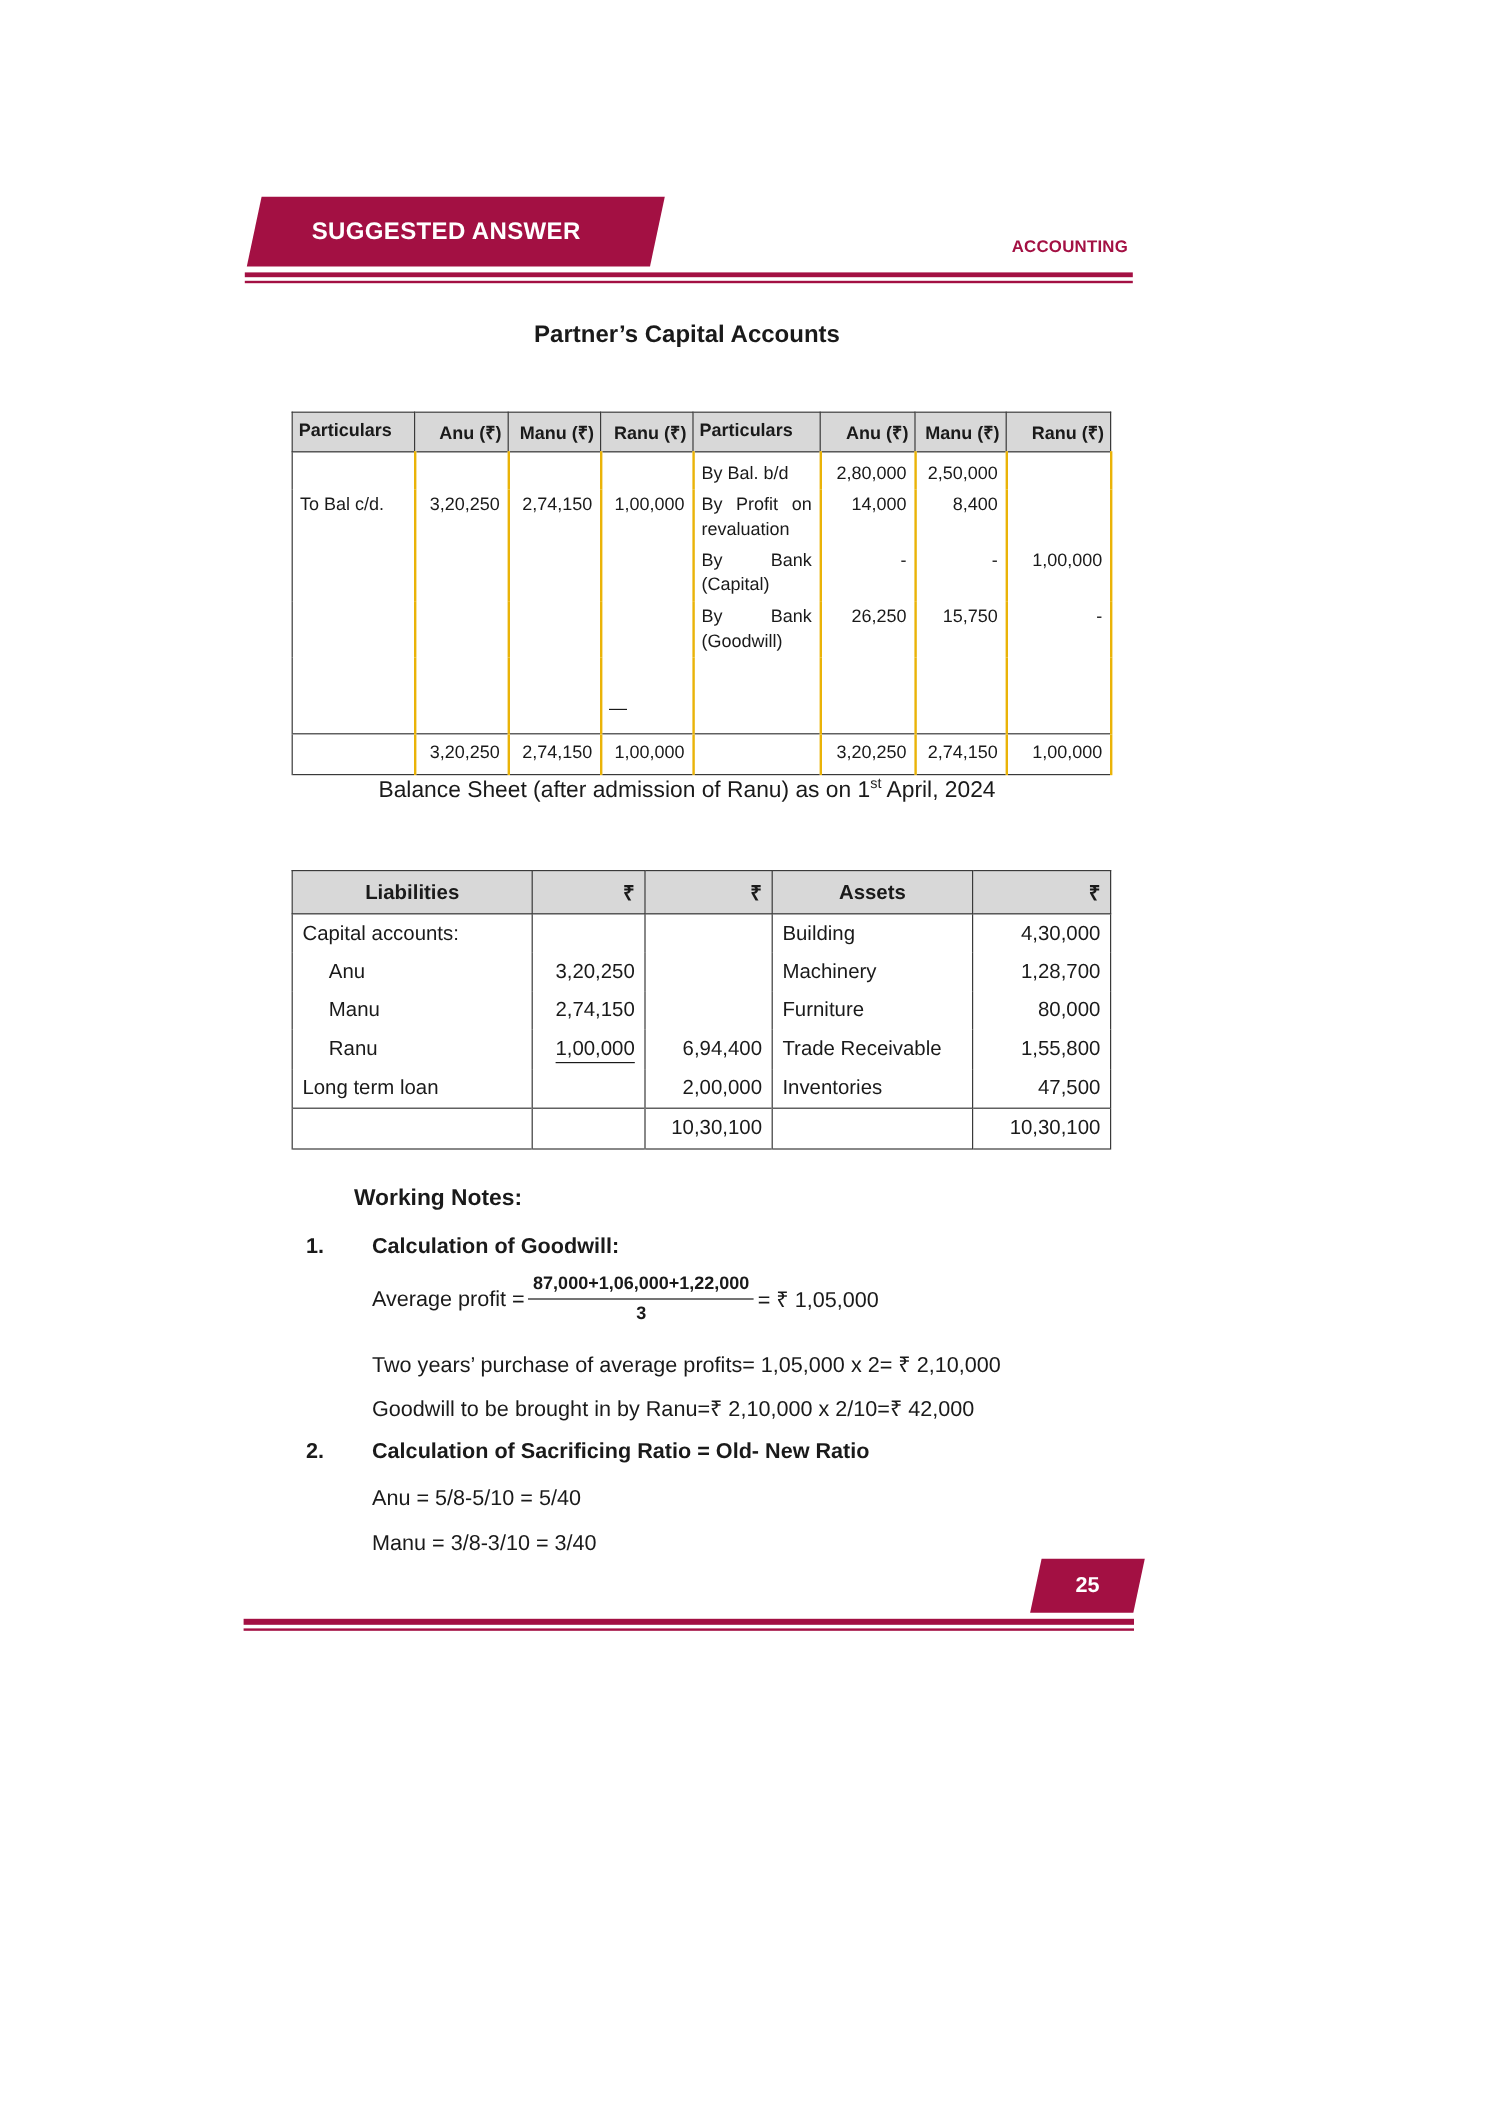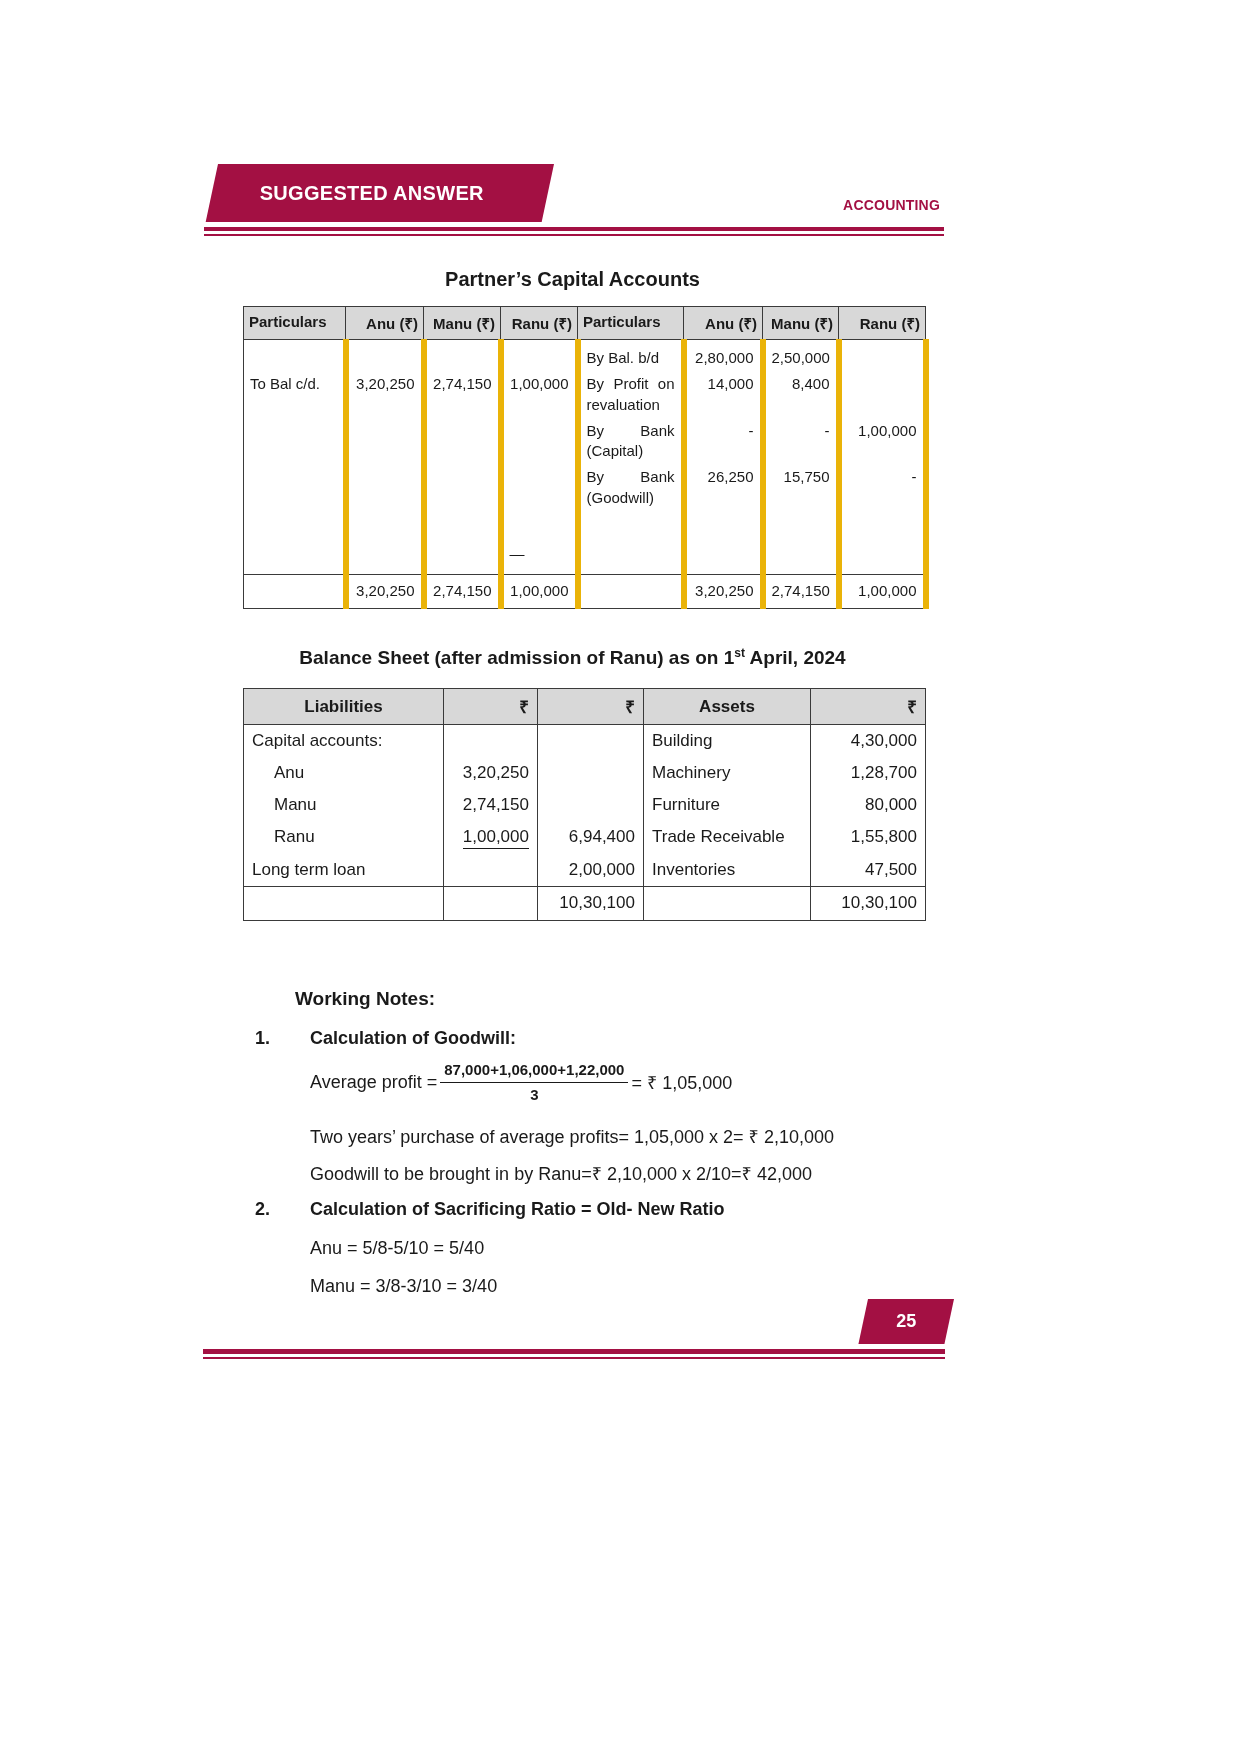"Particulars" table { margin-top: none -> 37px }
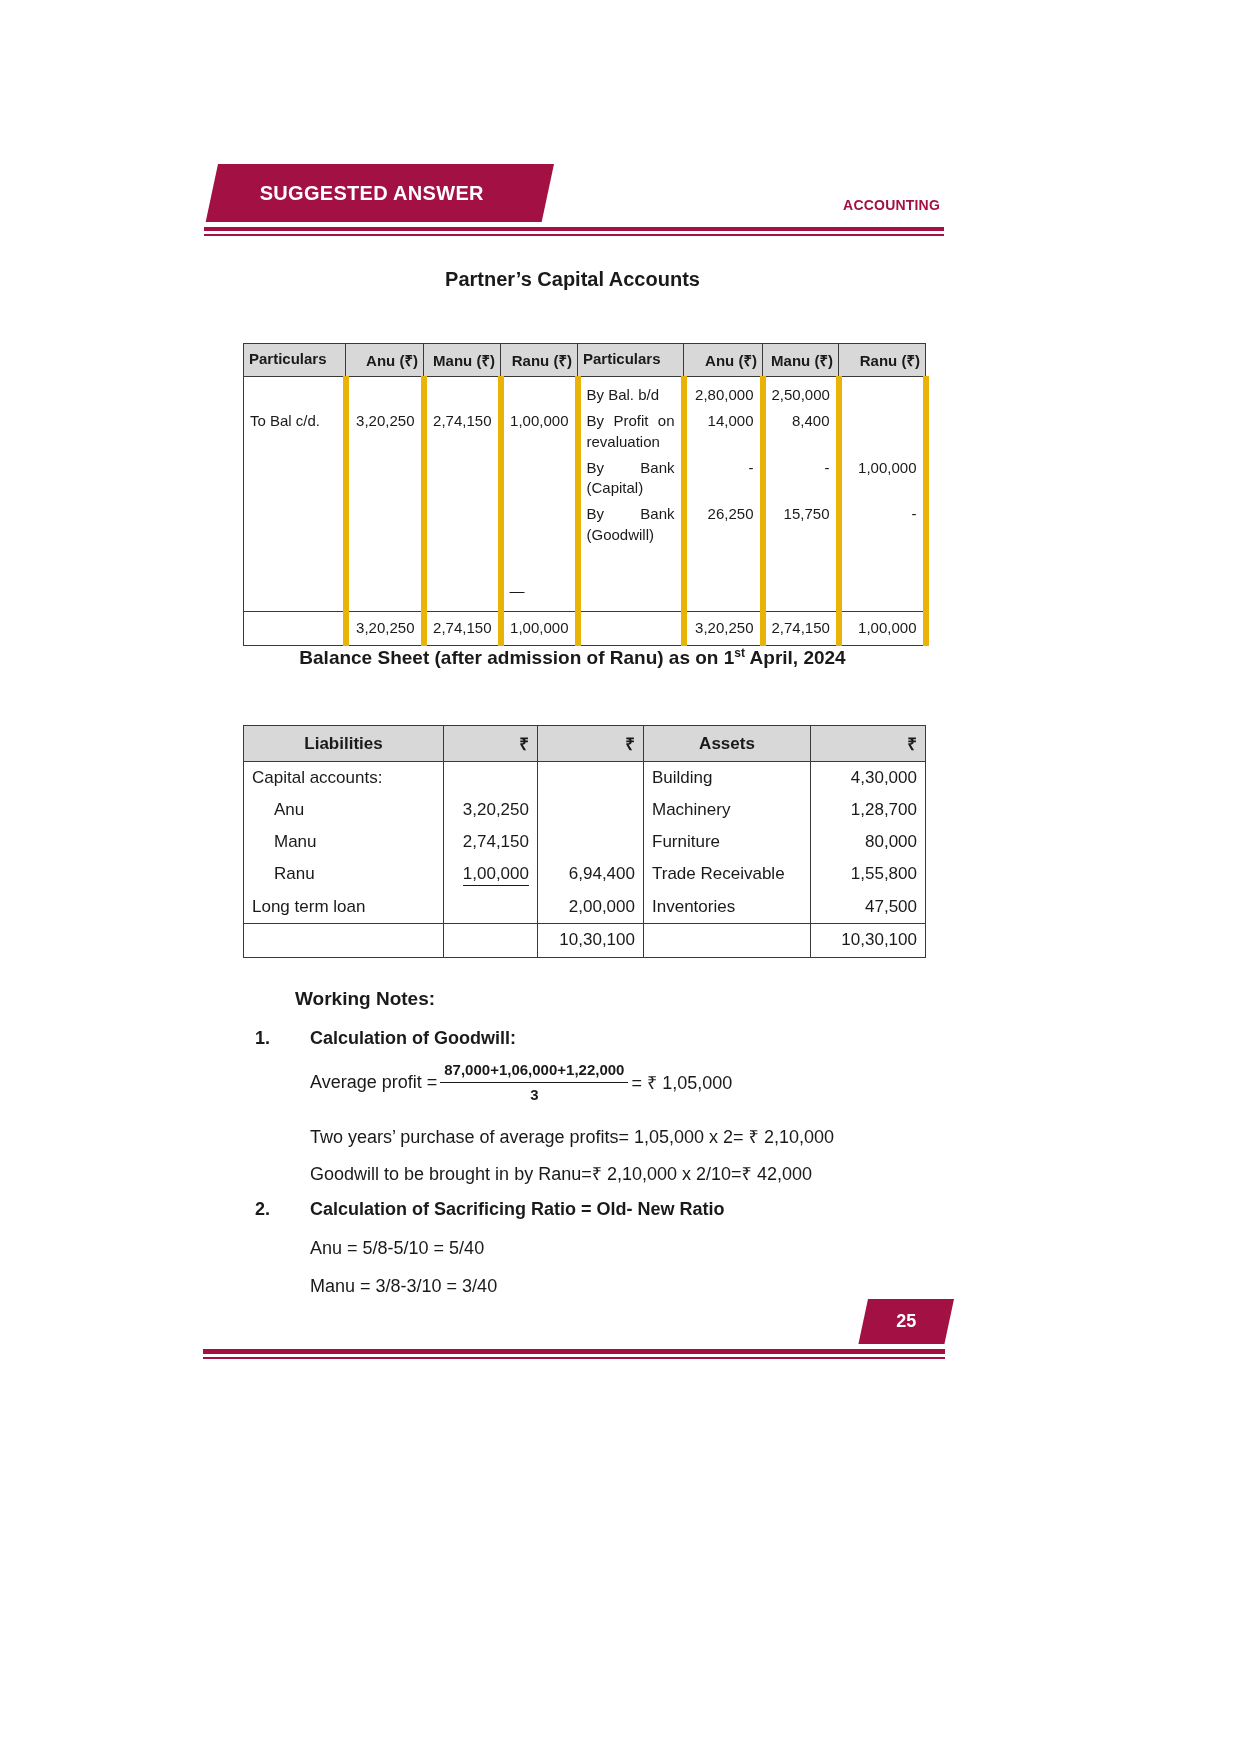"By Bal. b/d" .cap-table td { border-right: 6px solid #eab308 -> 2px solid #eab308 }
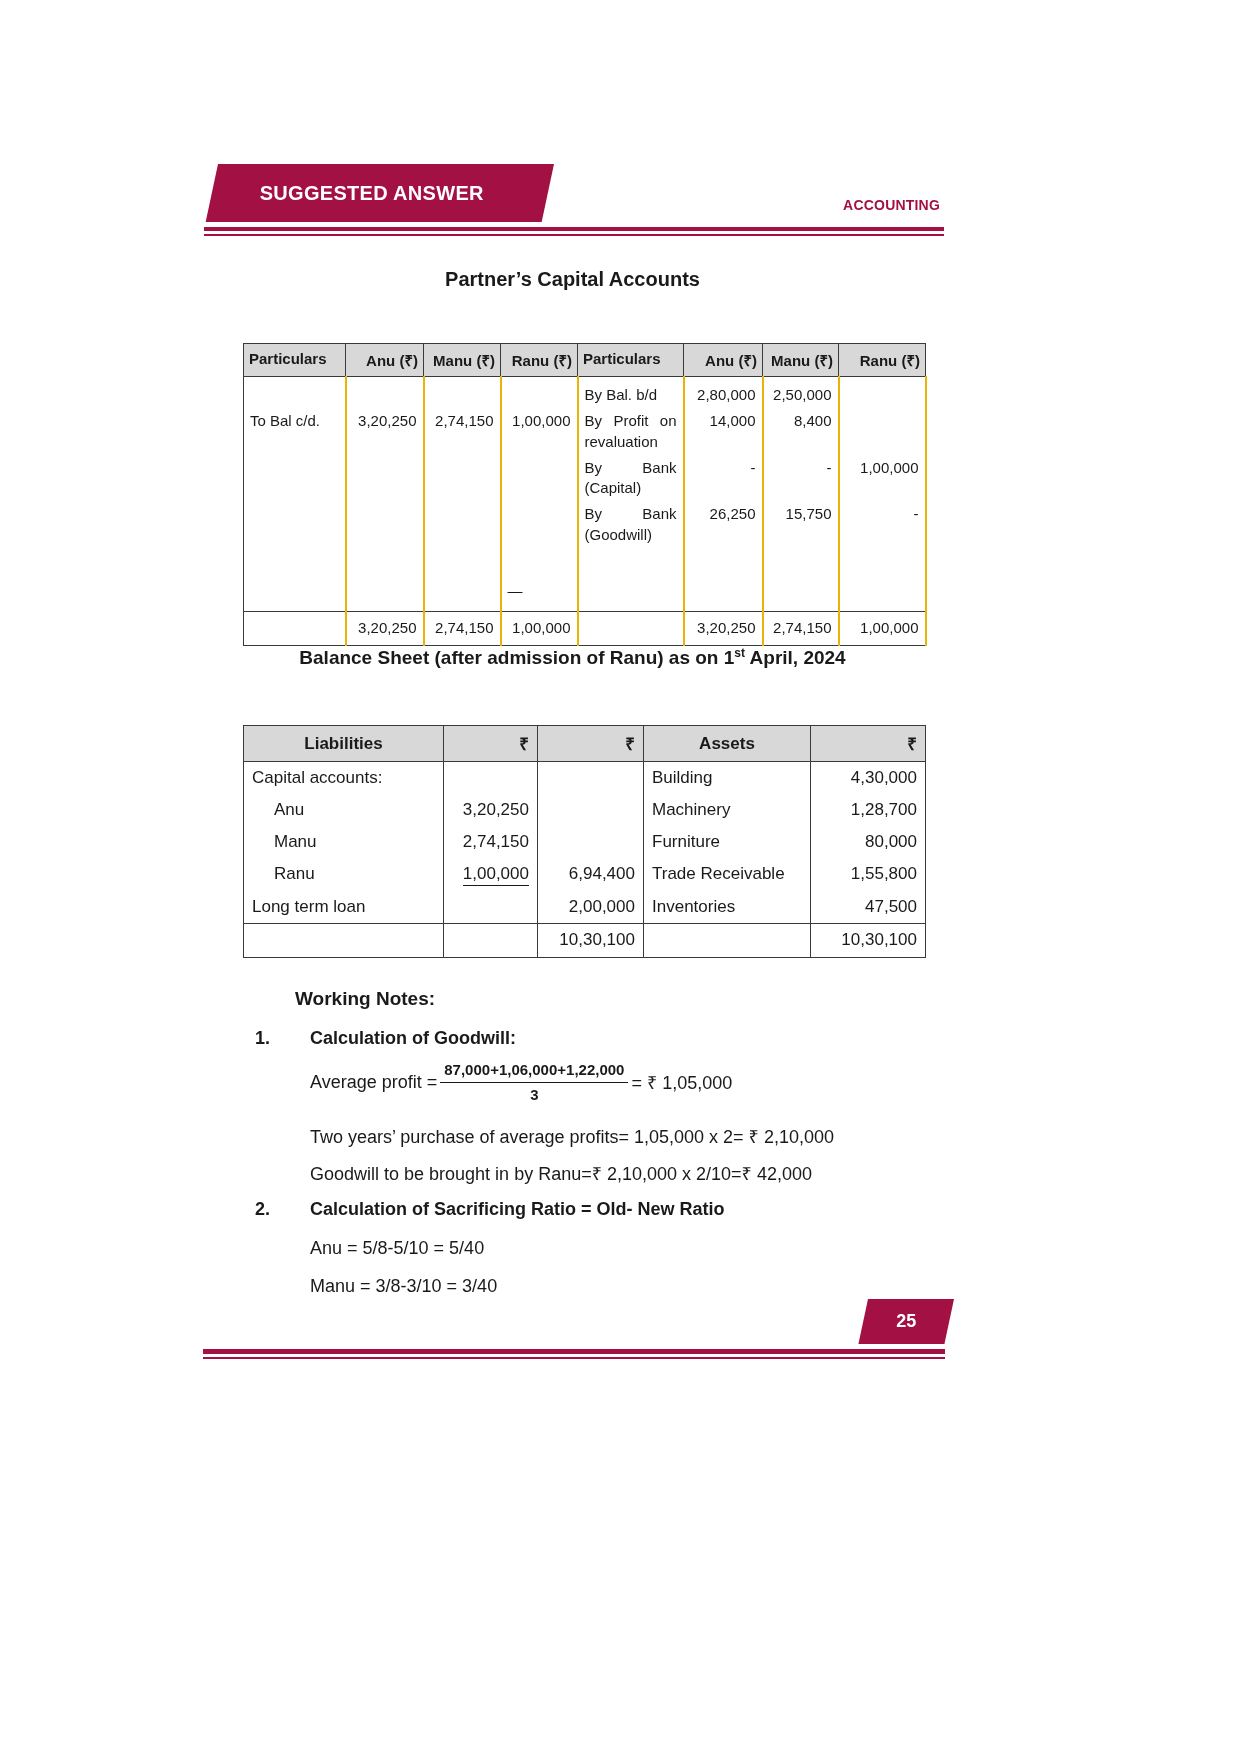"Balance Sheet (after admission of" .bs-title { font-weight: bold -> normal }
